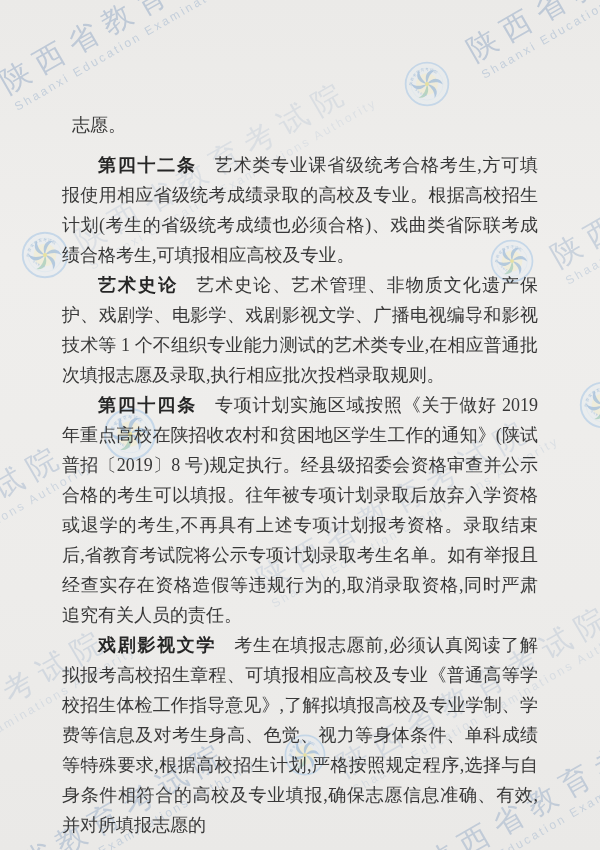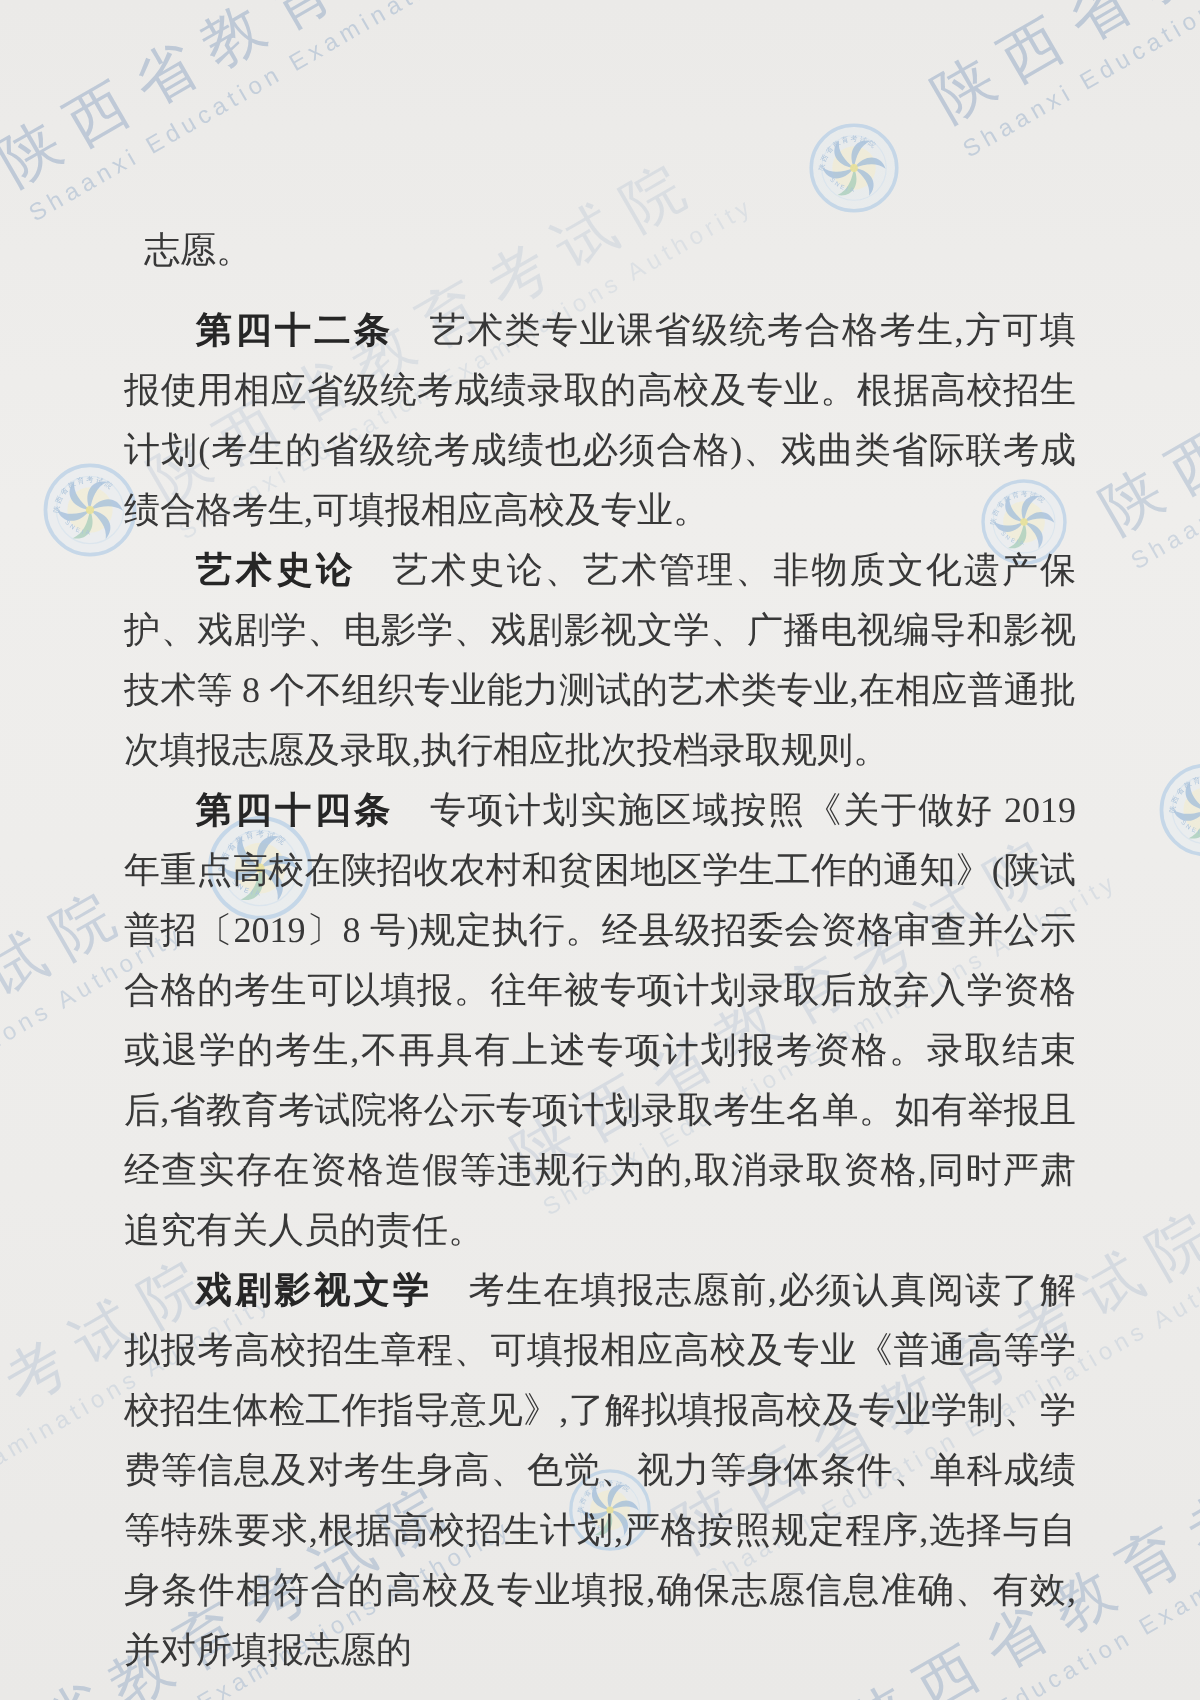"艺术史论、艺术管理、非物质文化遗产保护、戏剧学、电影学、戏剧影视文学、广播电视编" span { text: 8 -> 1 }
